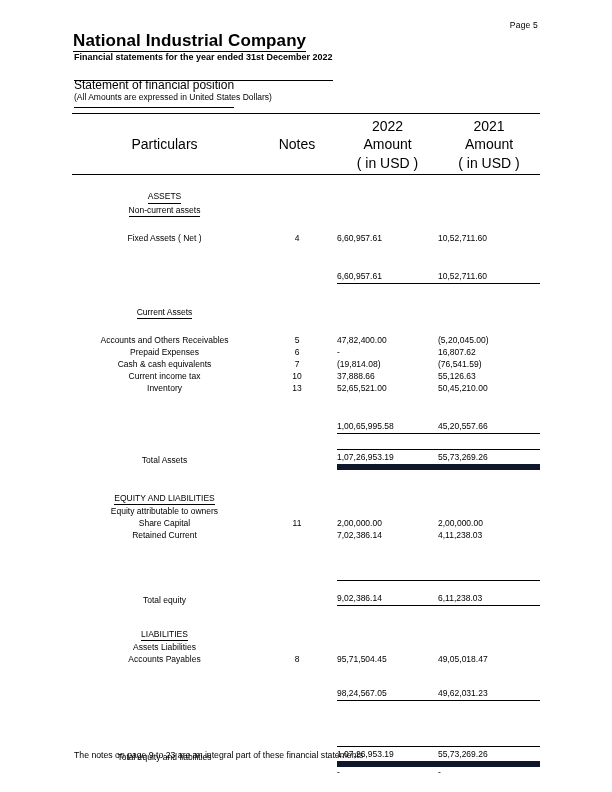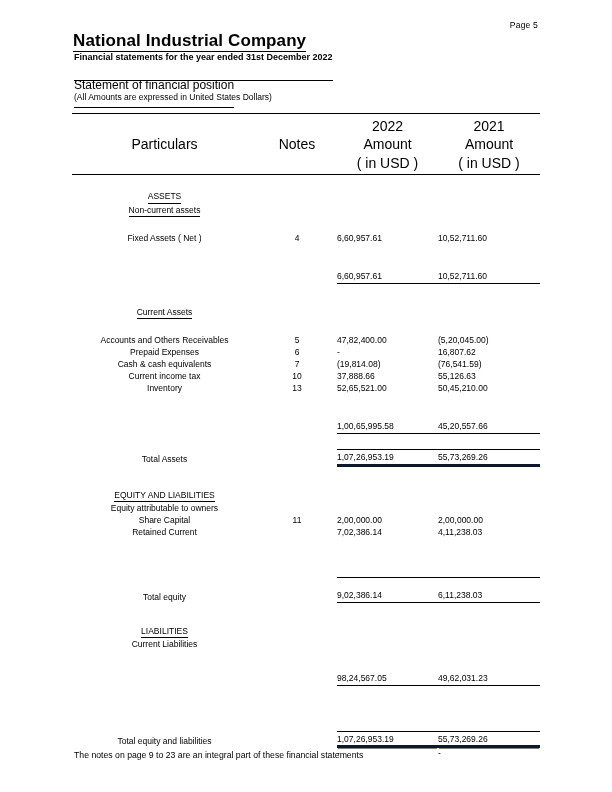"1,07,26,953.19" .rule-double { border-bottom: 3px solid #0f172a -> 6px solid #0f172a }
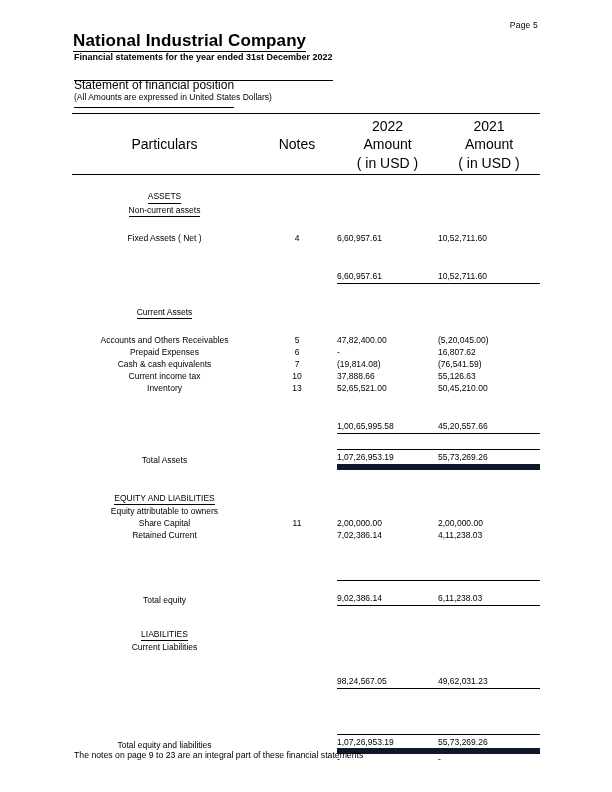"Current Liabilities" td.particulars { text: Current -> Assets }
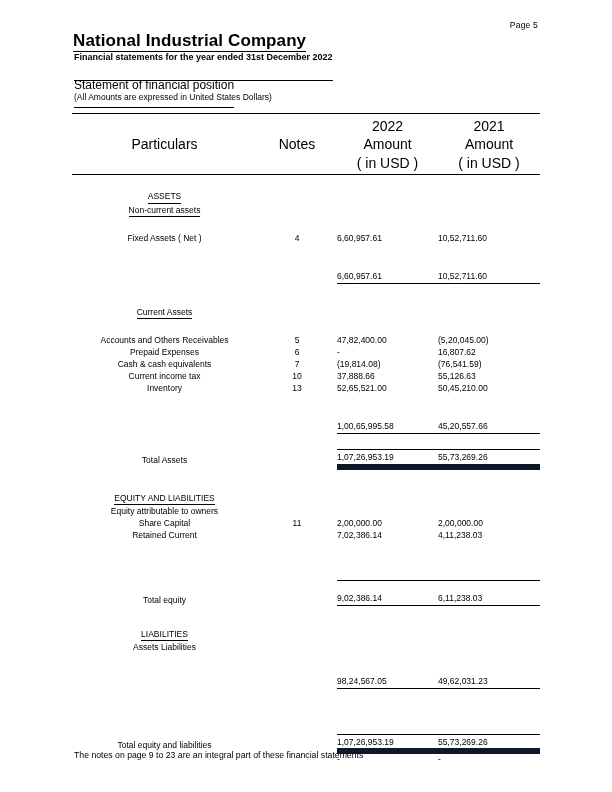"Accounts Payables" tr.row { html: none -> <tr> <td>Accounts Payables</td> <td>8</td> <td>95,71,504.45</td> <td>49,05,018.47</td> </tr> }
